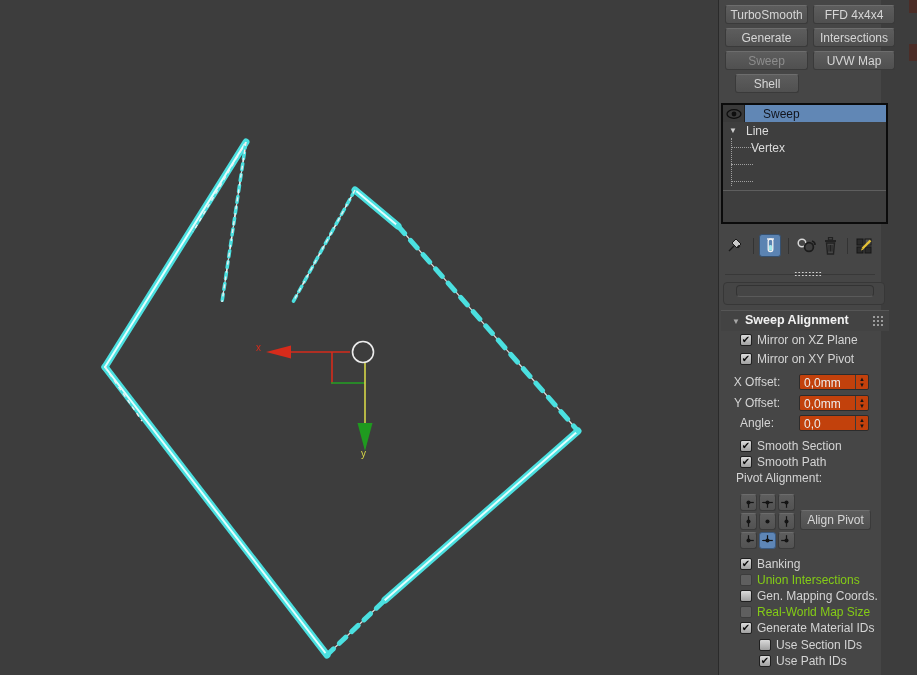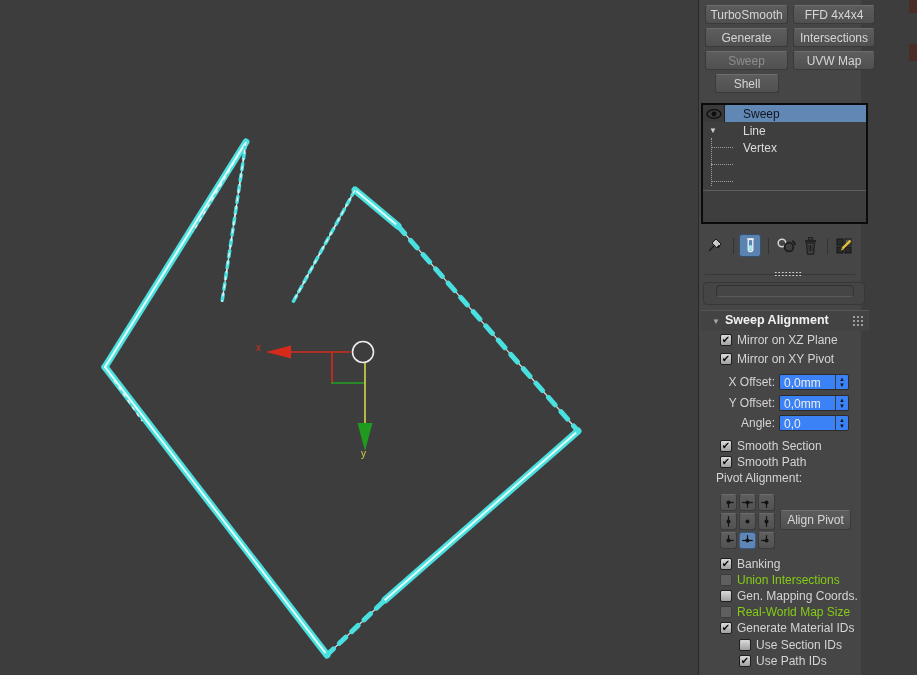"TurboSmooth" .panel { left: 698px -> 718px }
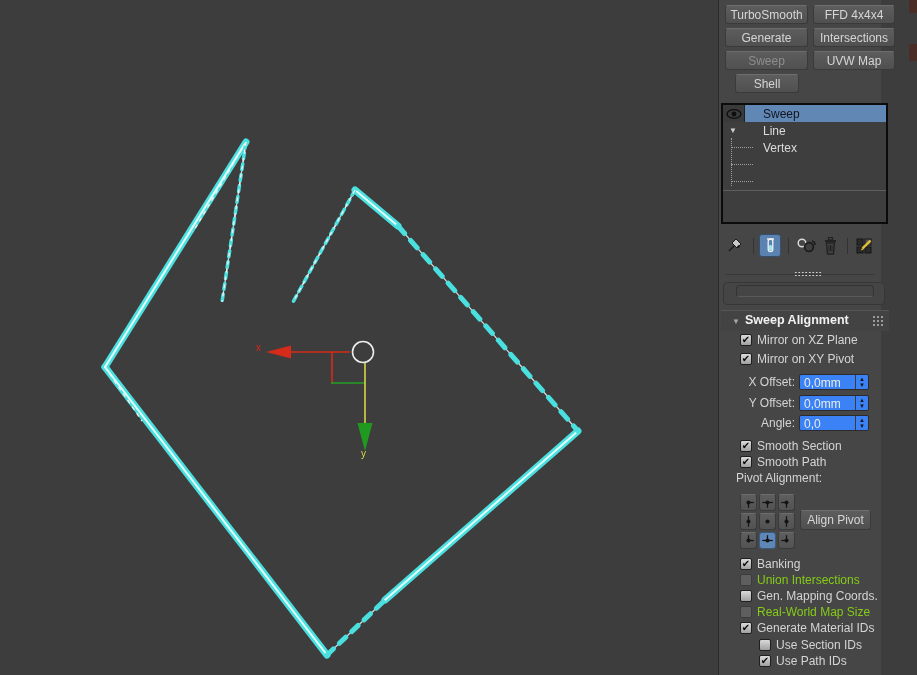"Line" span.rowlabel { margin-left: 40px -> 23px }
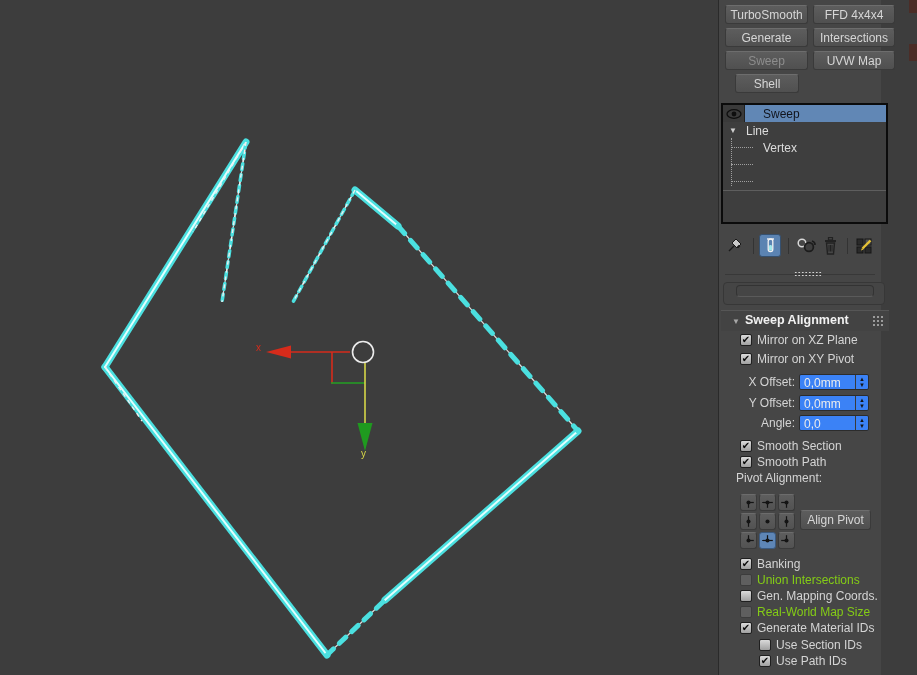"Vertex" span.rowlabel { margin-left: 40px -> 28px }
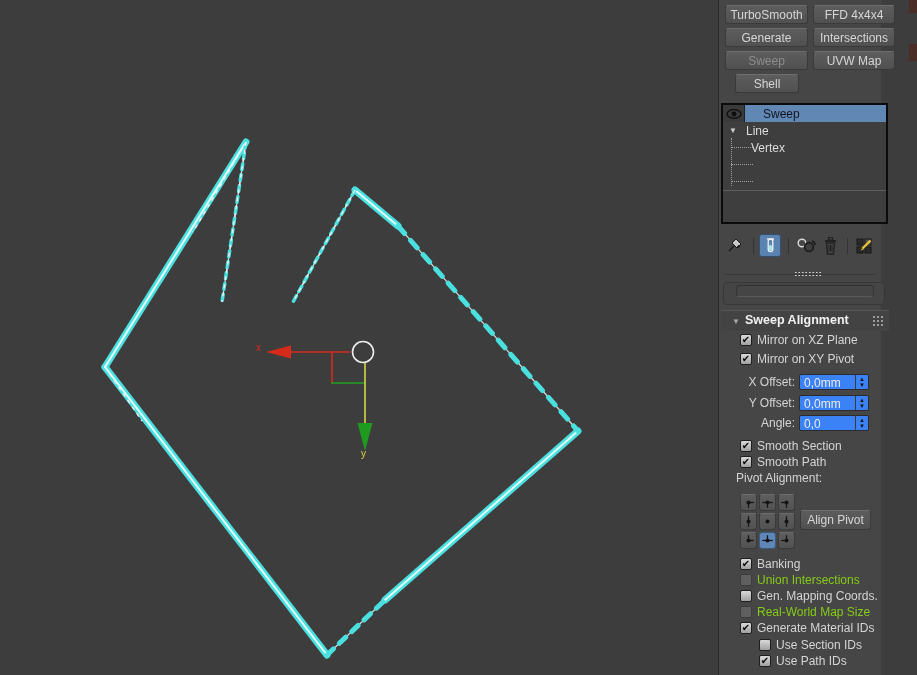"X Offset:" .slabel { text-align: right -> center }
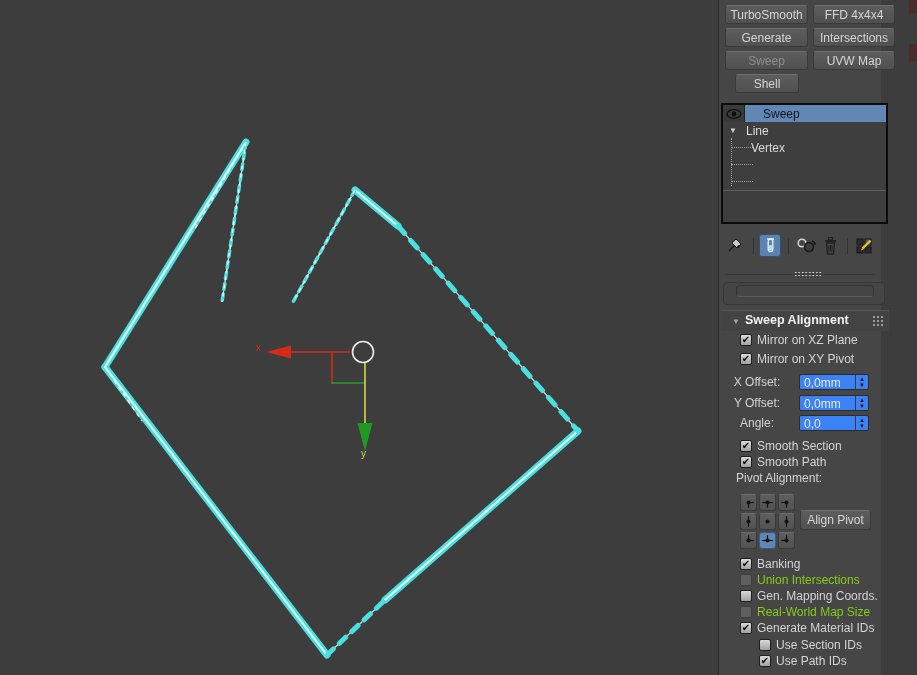"0,0mm" .field { background: #3b82f6 -> #c2410c }
